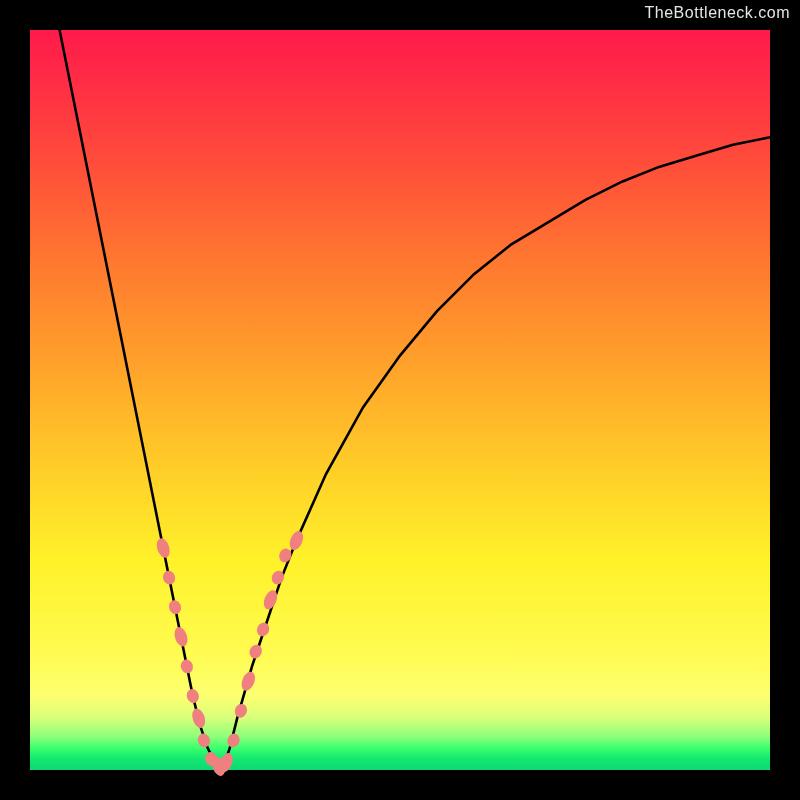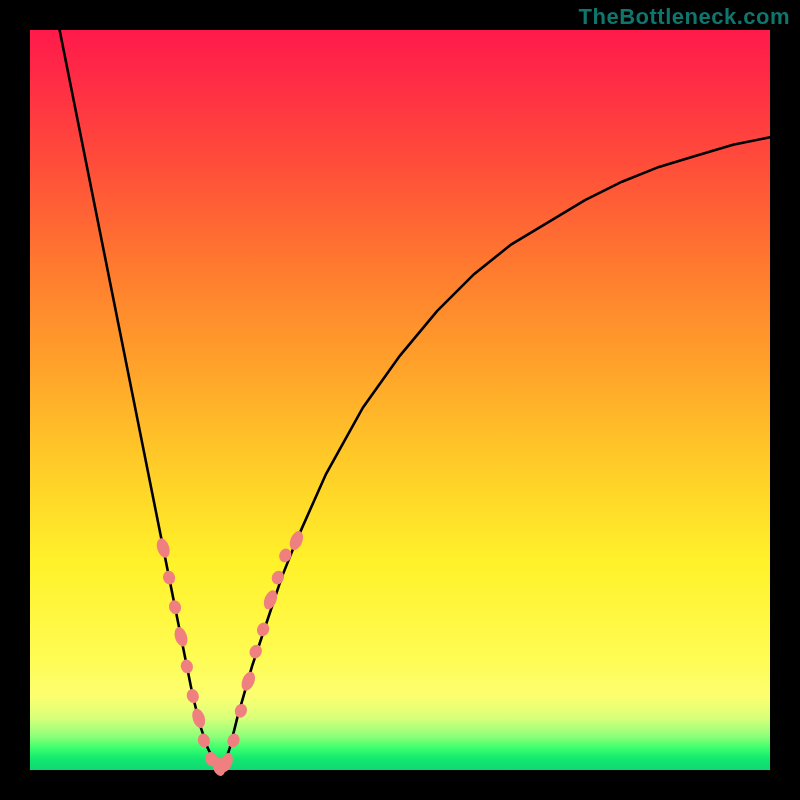"TheBottleneck.com" .watermark { color: #0f766e -> #e5e5e5; font-size: 22px -> 16px; font-weight: bold -> none }
